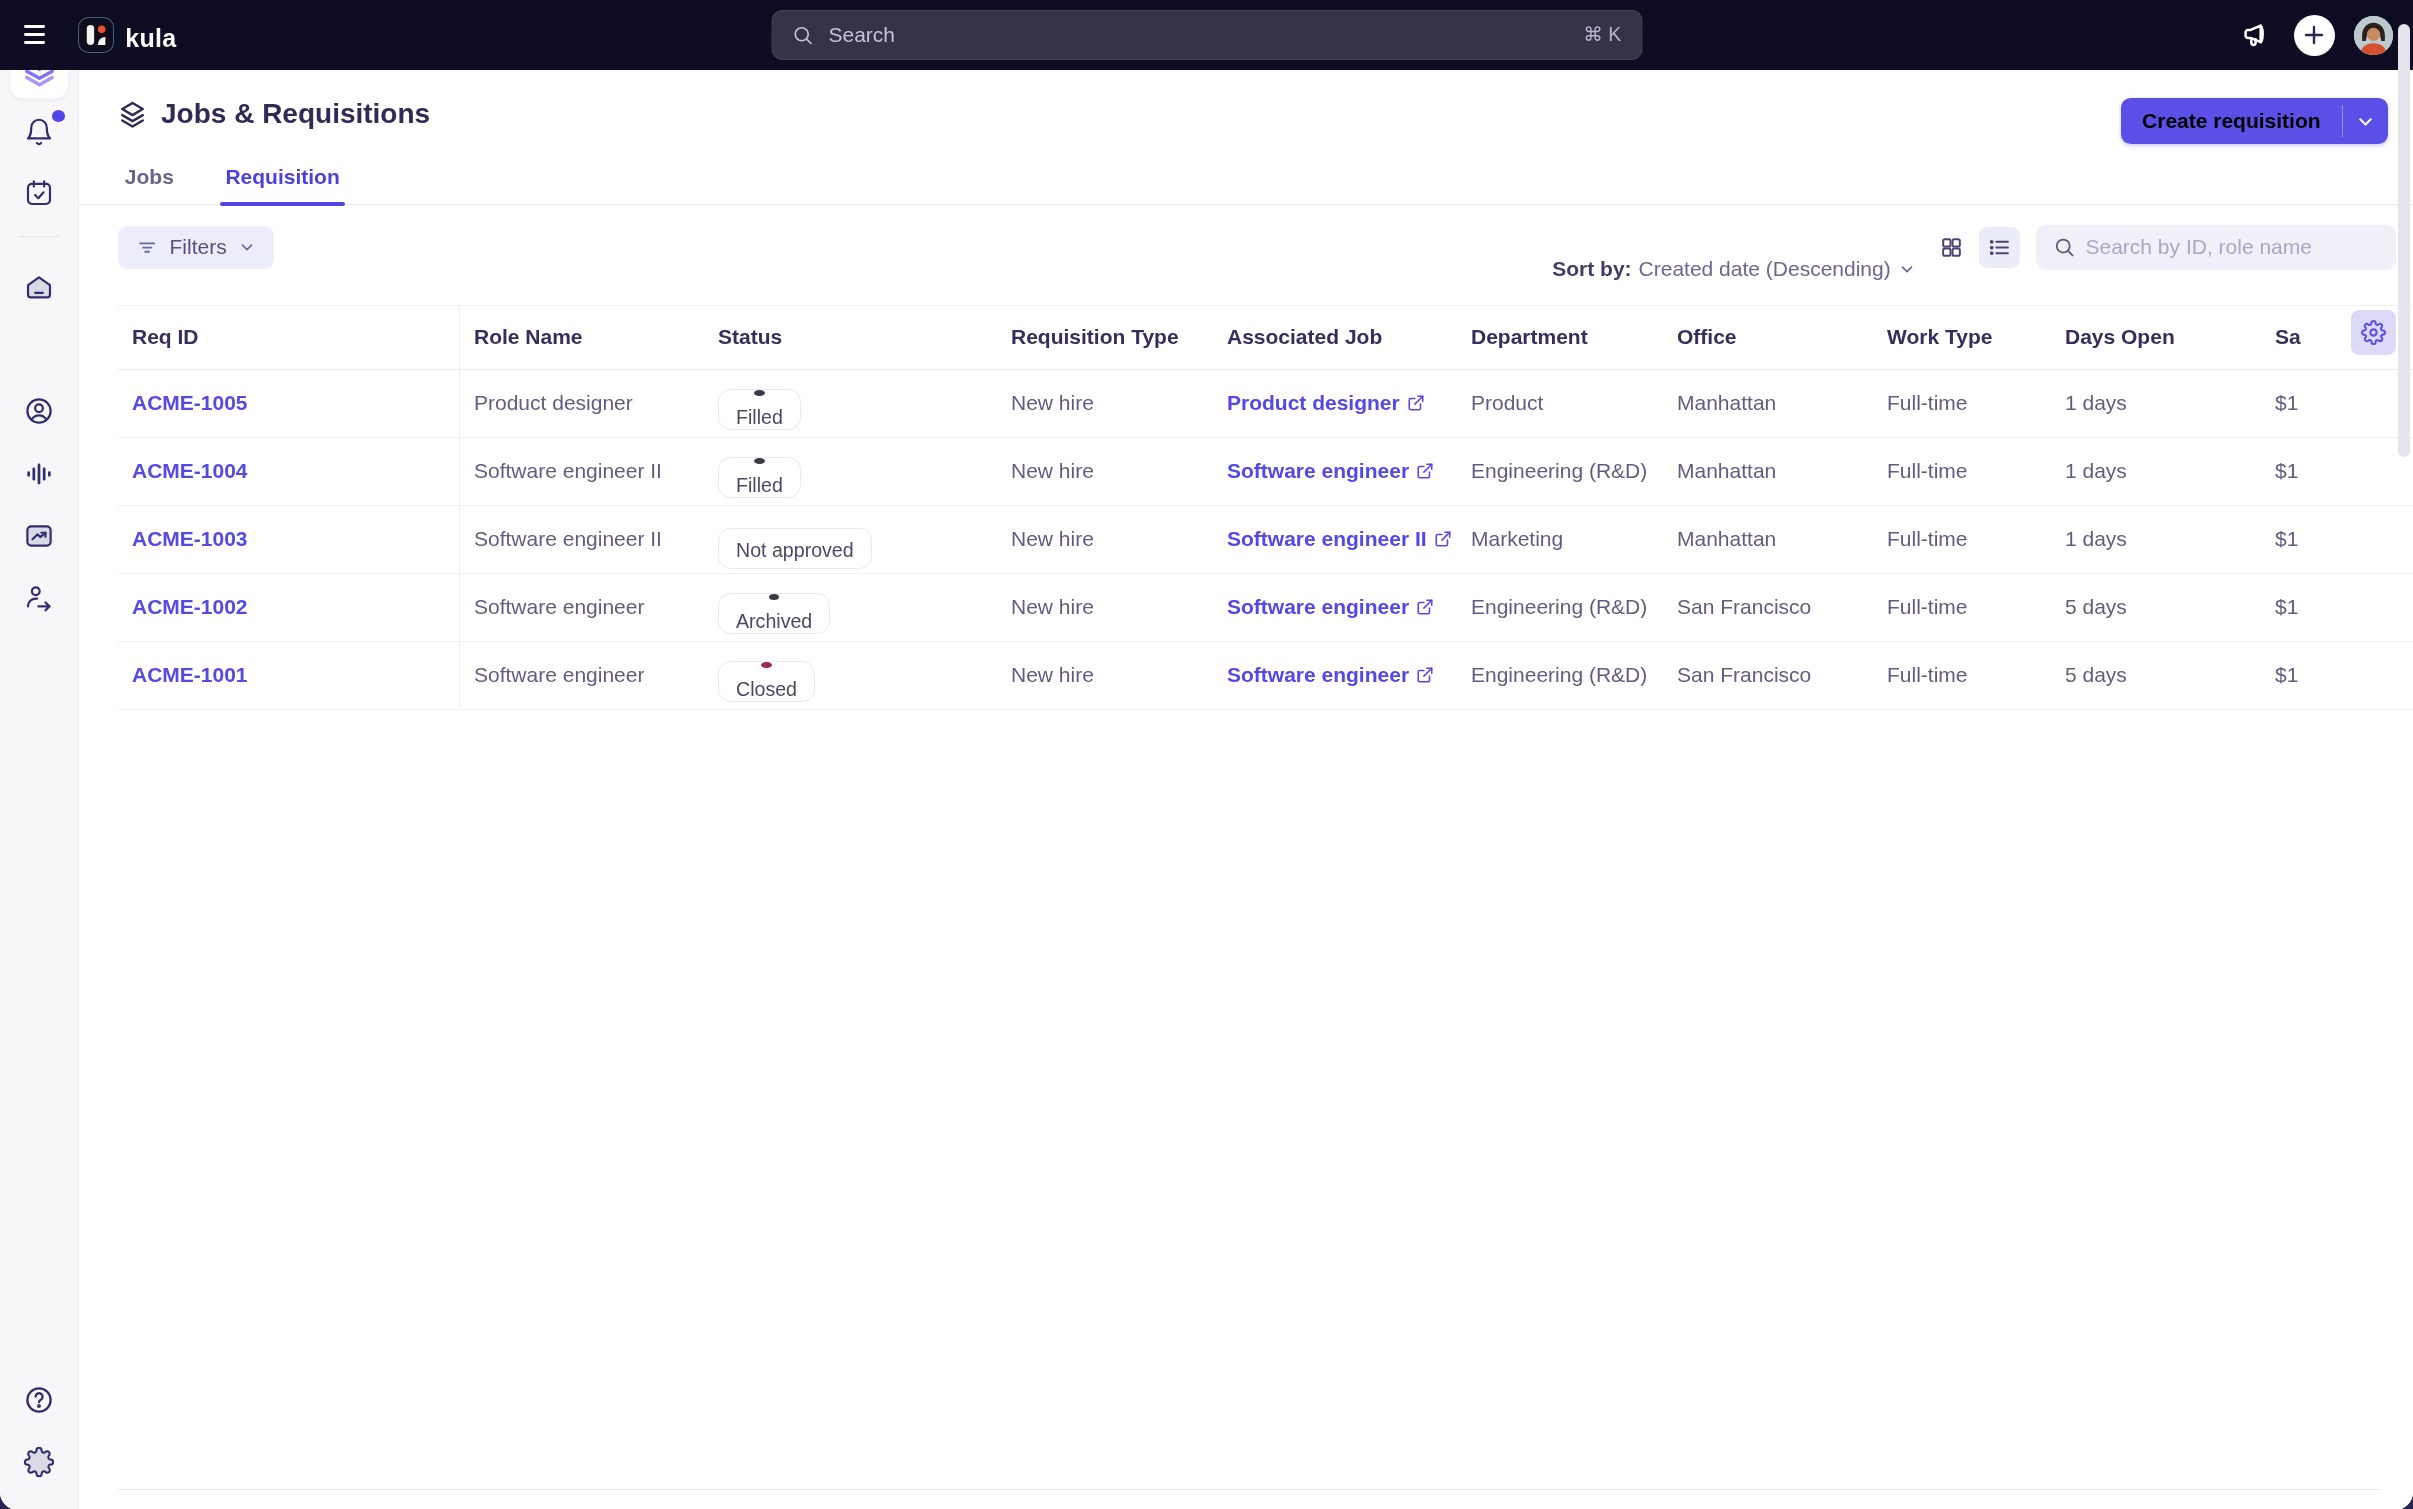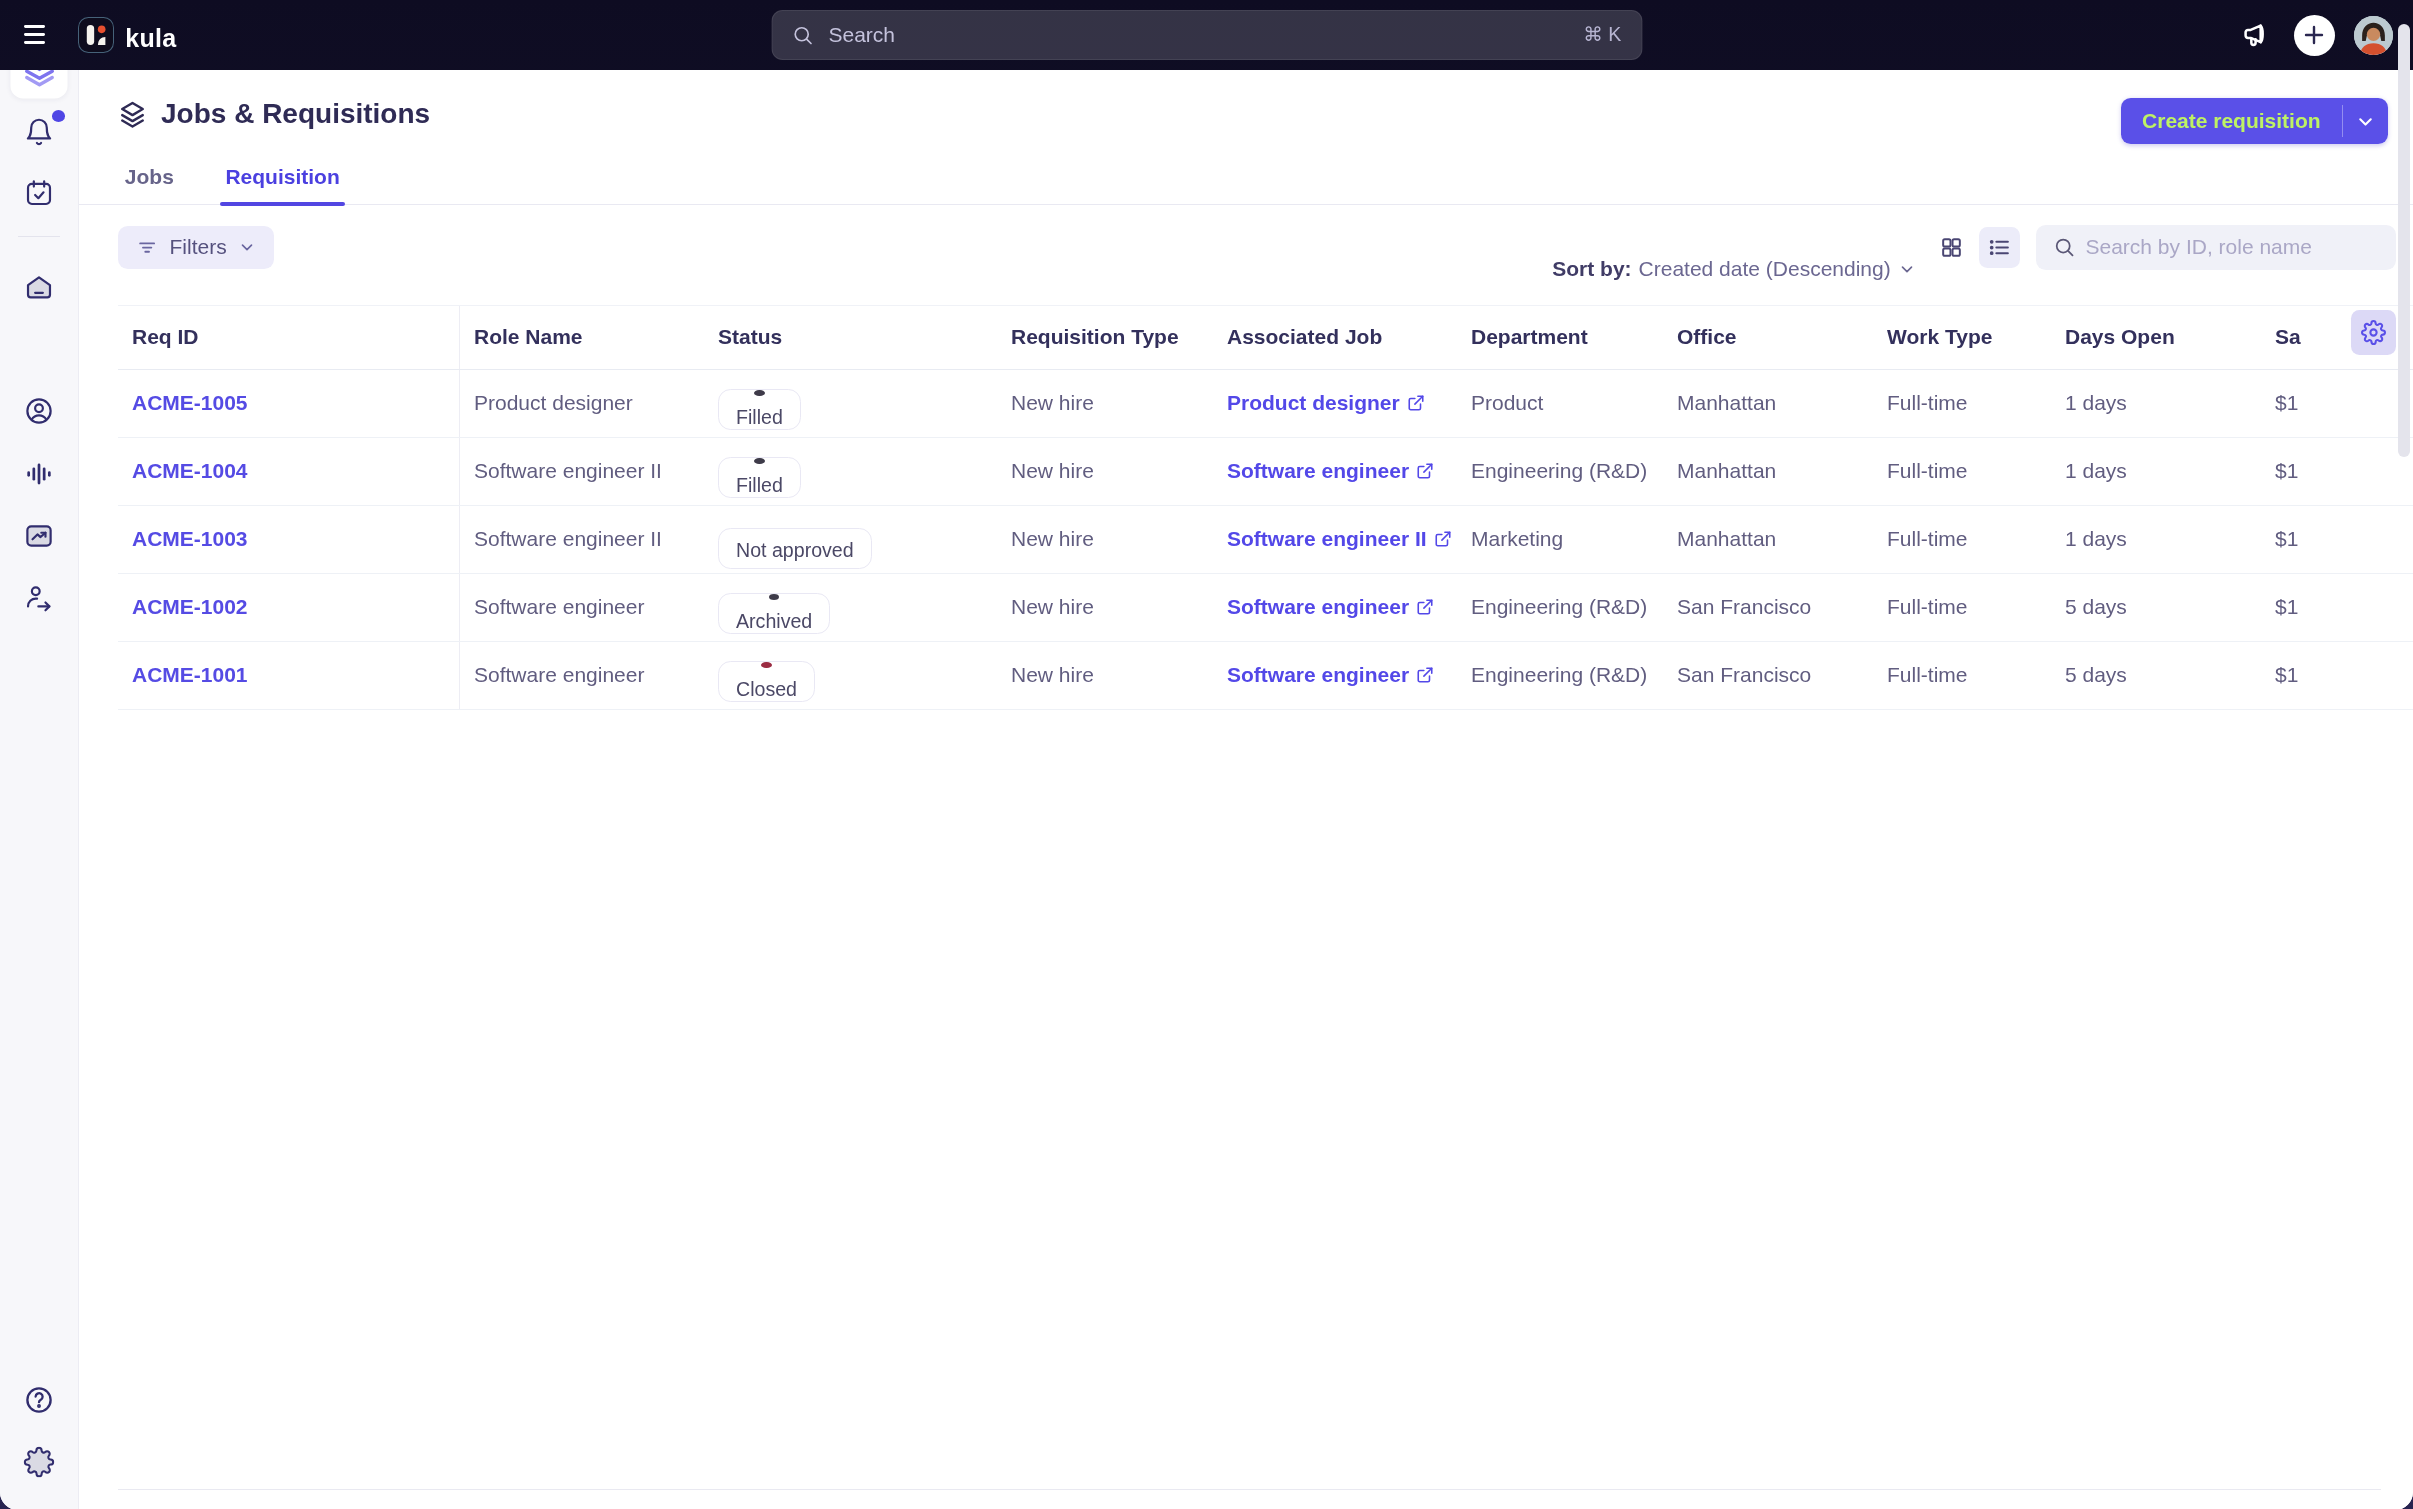"Create requisition" .create-btn .main-seg { color: #bef264 -> #000000 }
